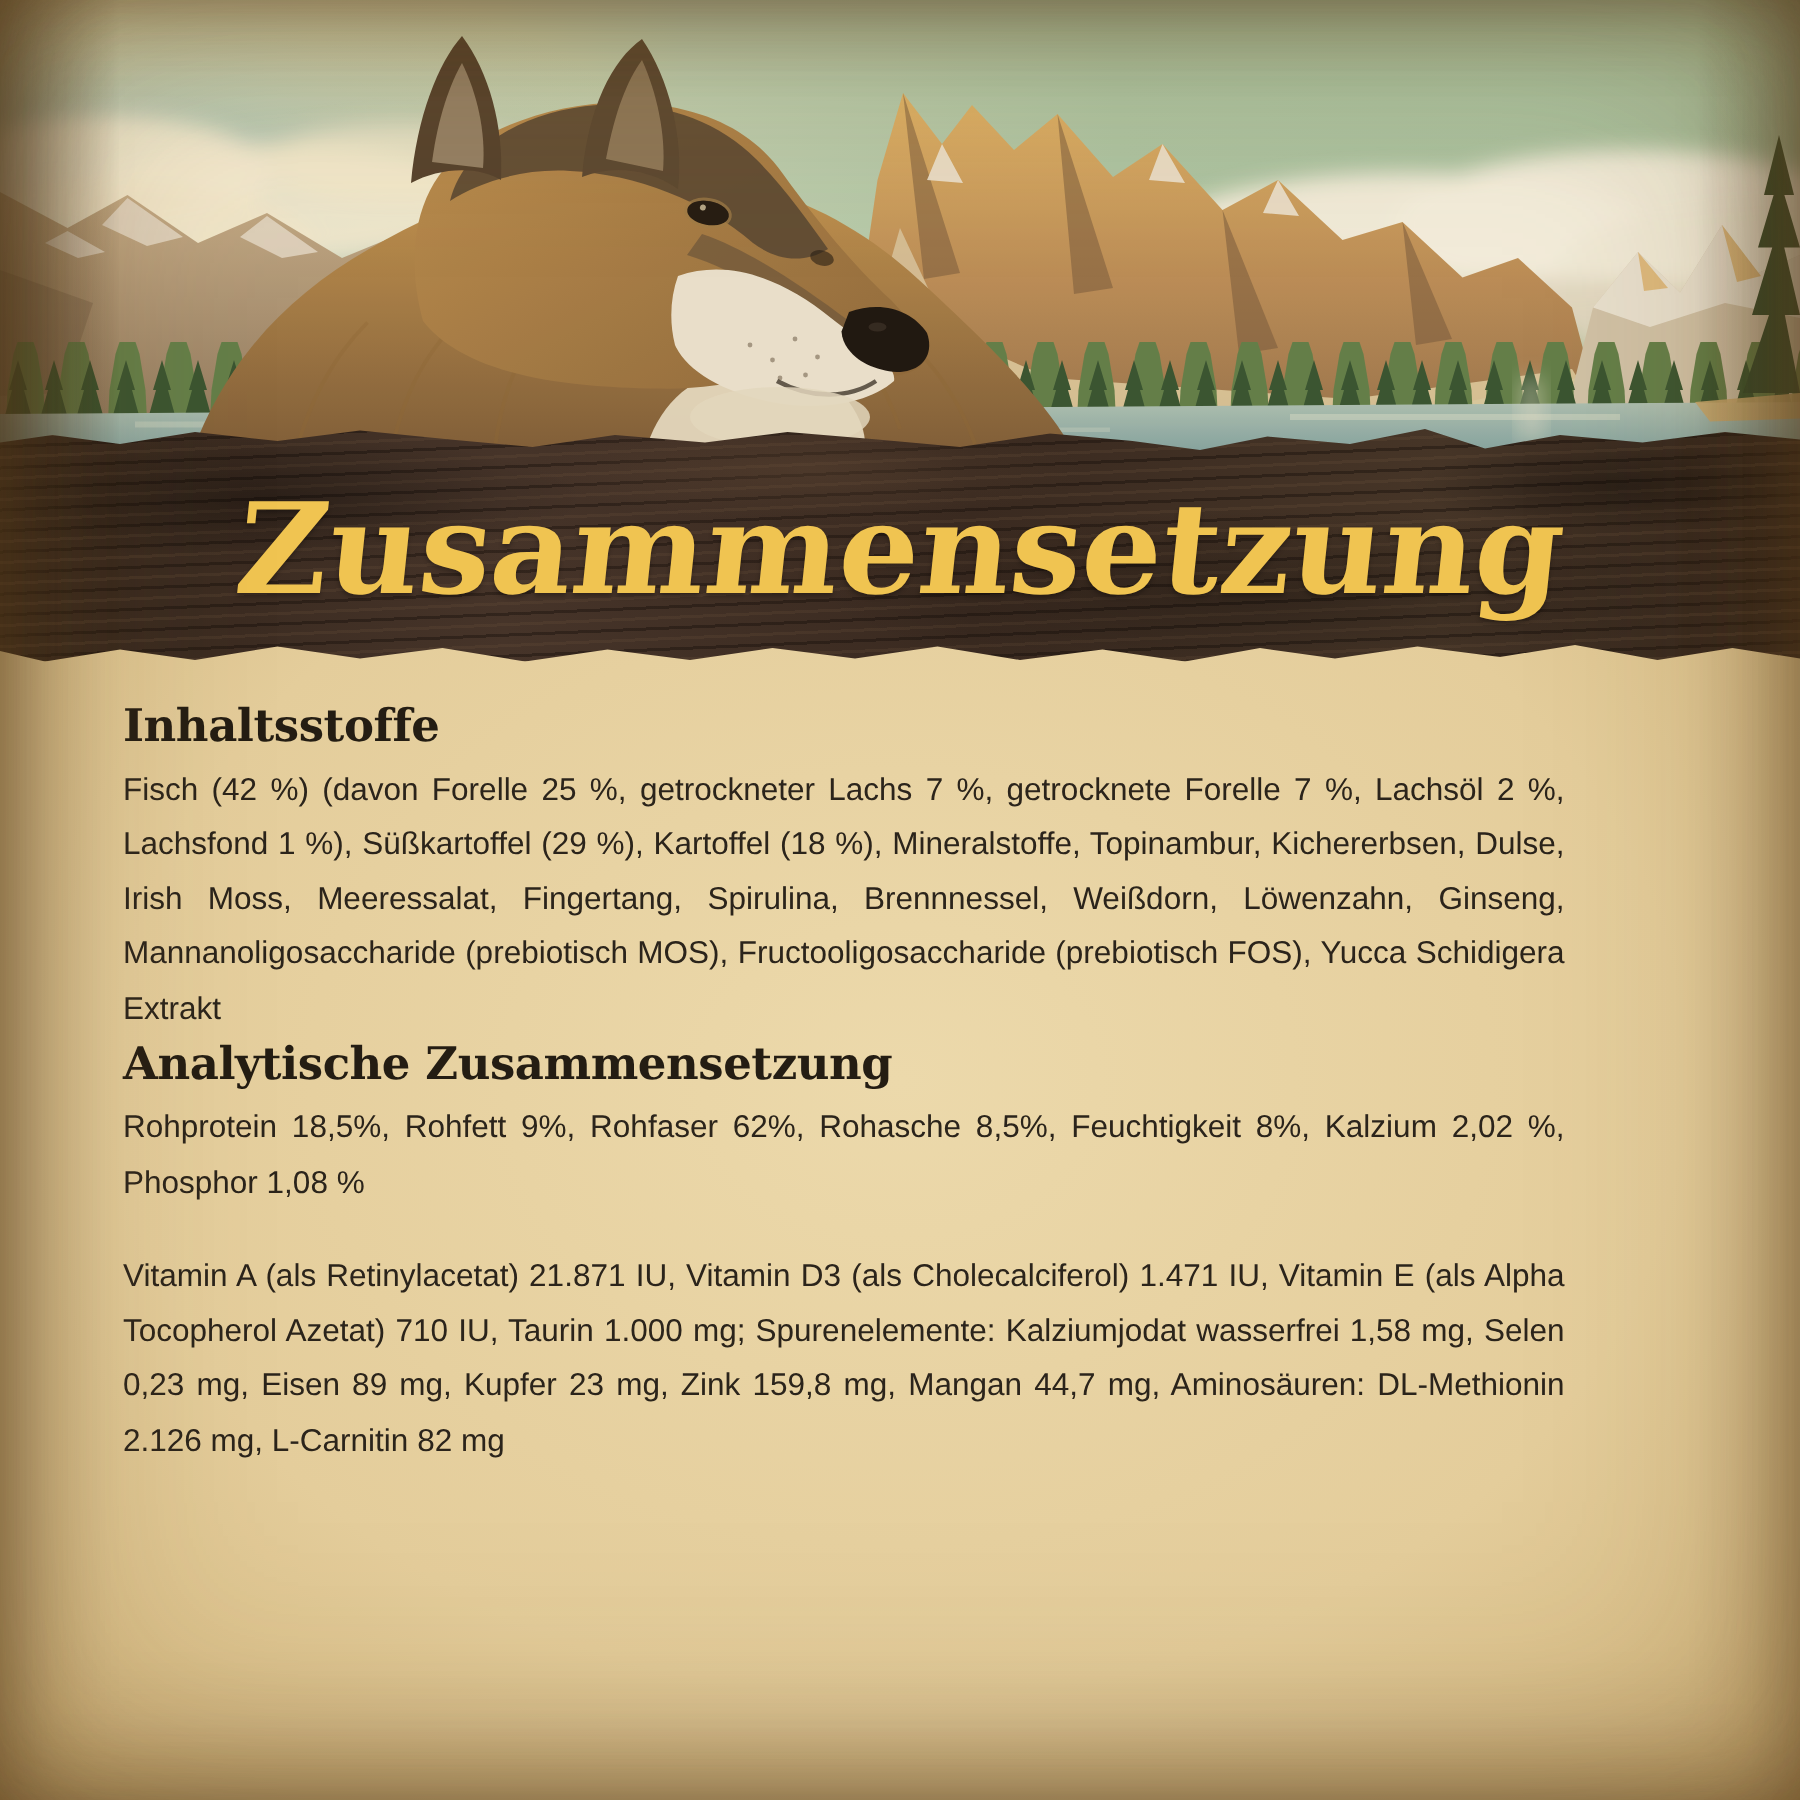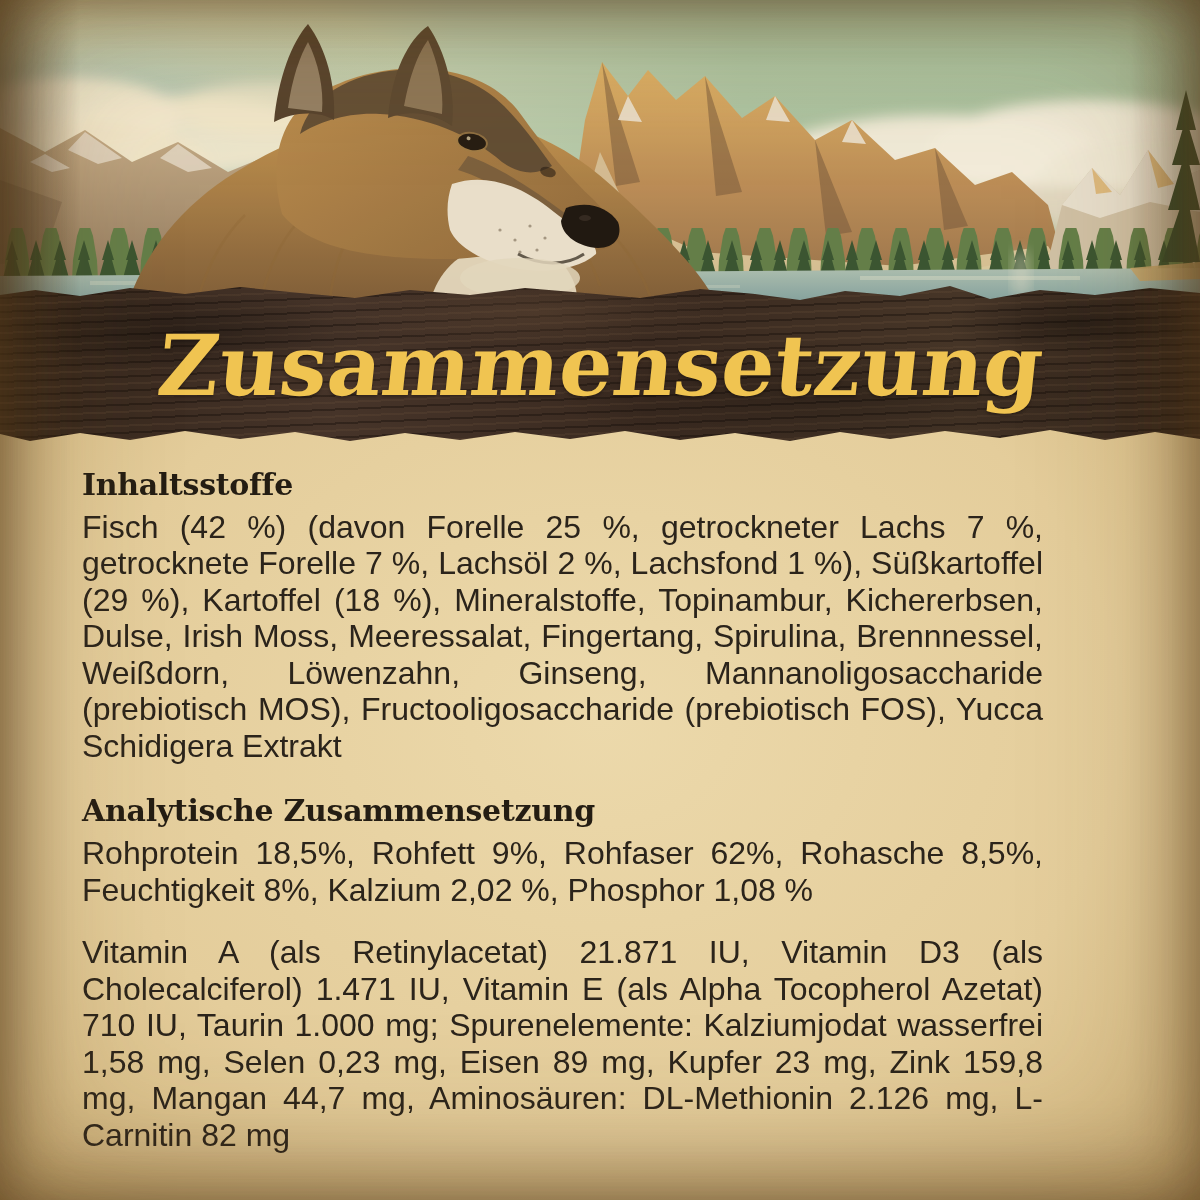"Fisch (42 %) (davon Forelle" .content p { font-size: 32px -> 21px }
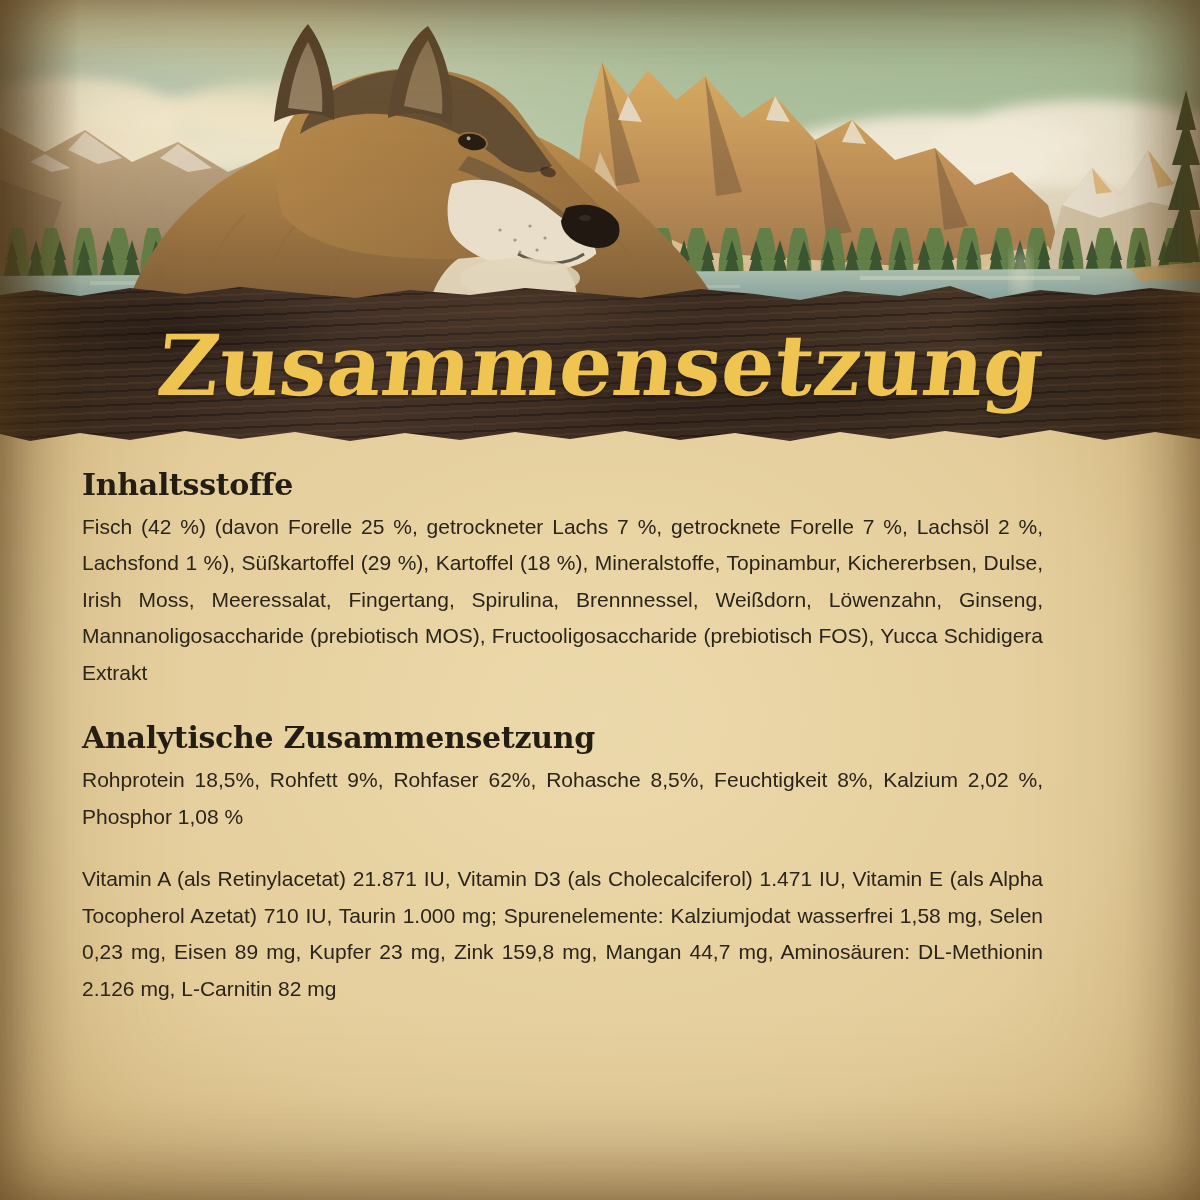"Analytische Zusammensetzung" .sec-2 { margin-top: 28px -> none }
